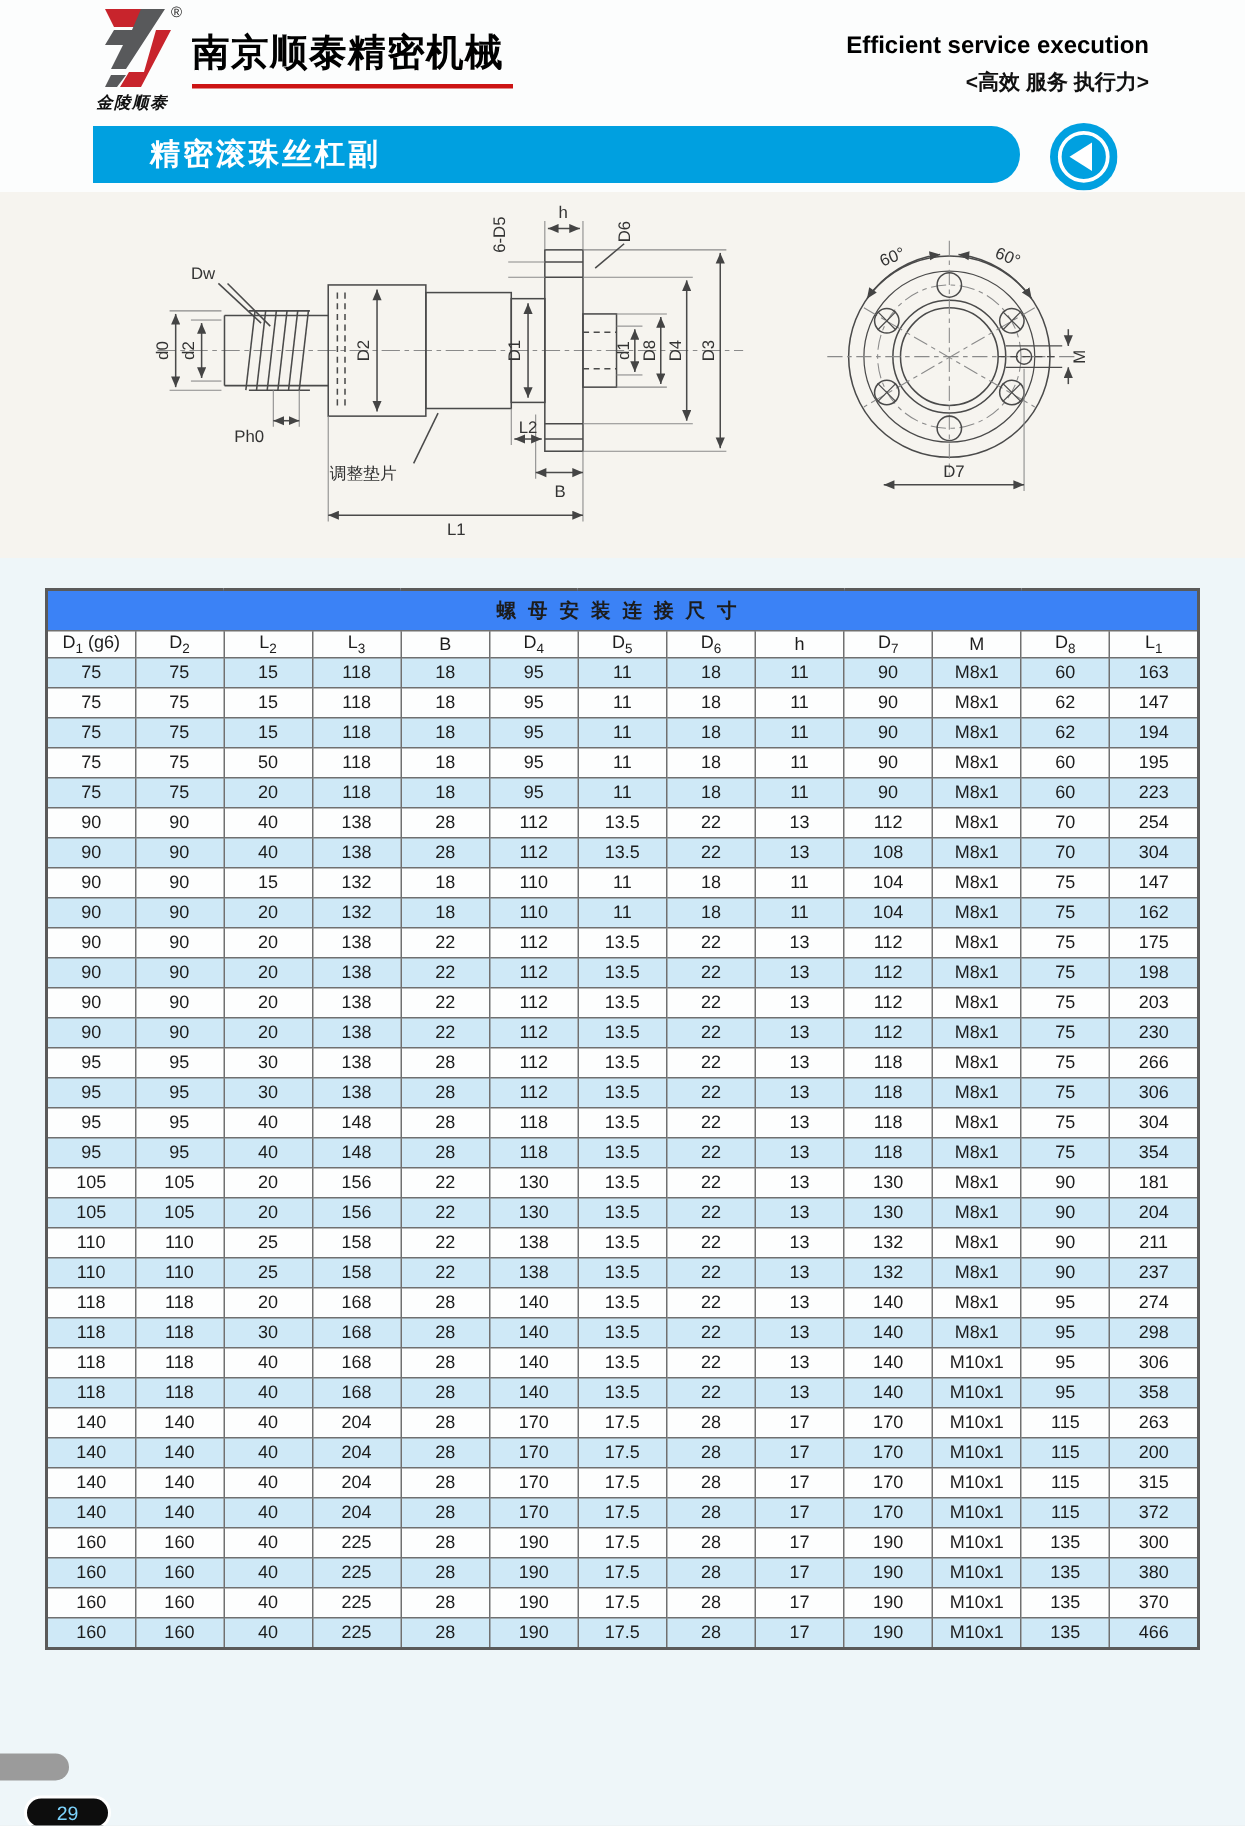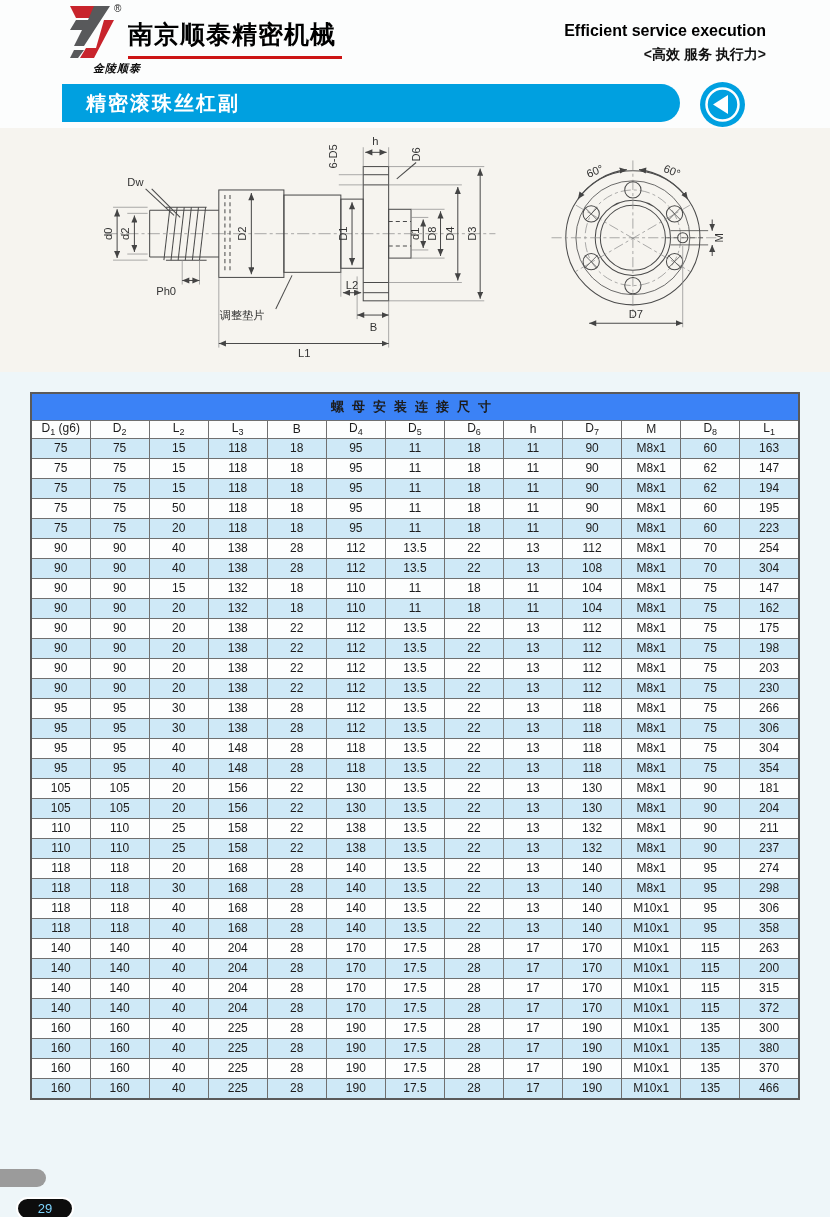"金陵顺泰" .logo-caption { margin-left: 29px -> none }
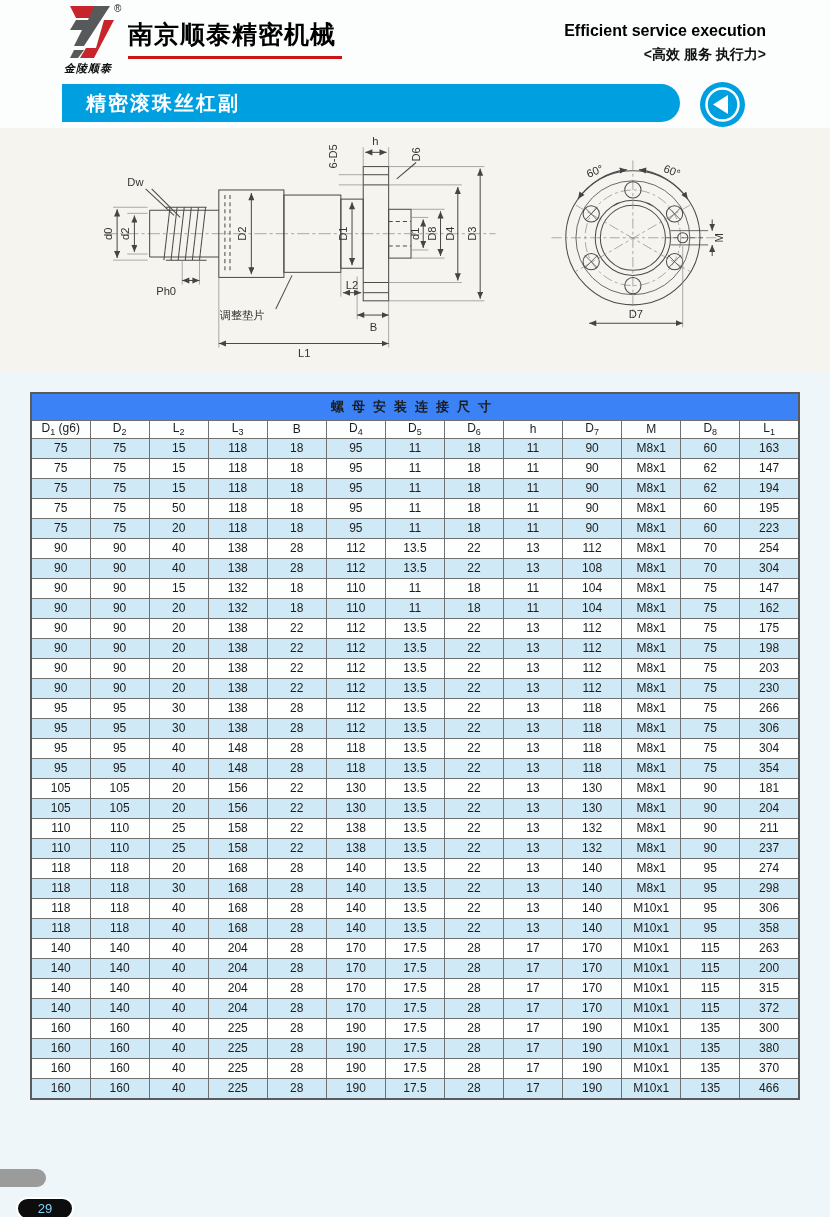"精密滚珠丝杠副" .banner { padding-left: 24px -> 38px }
